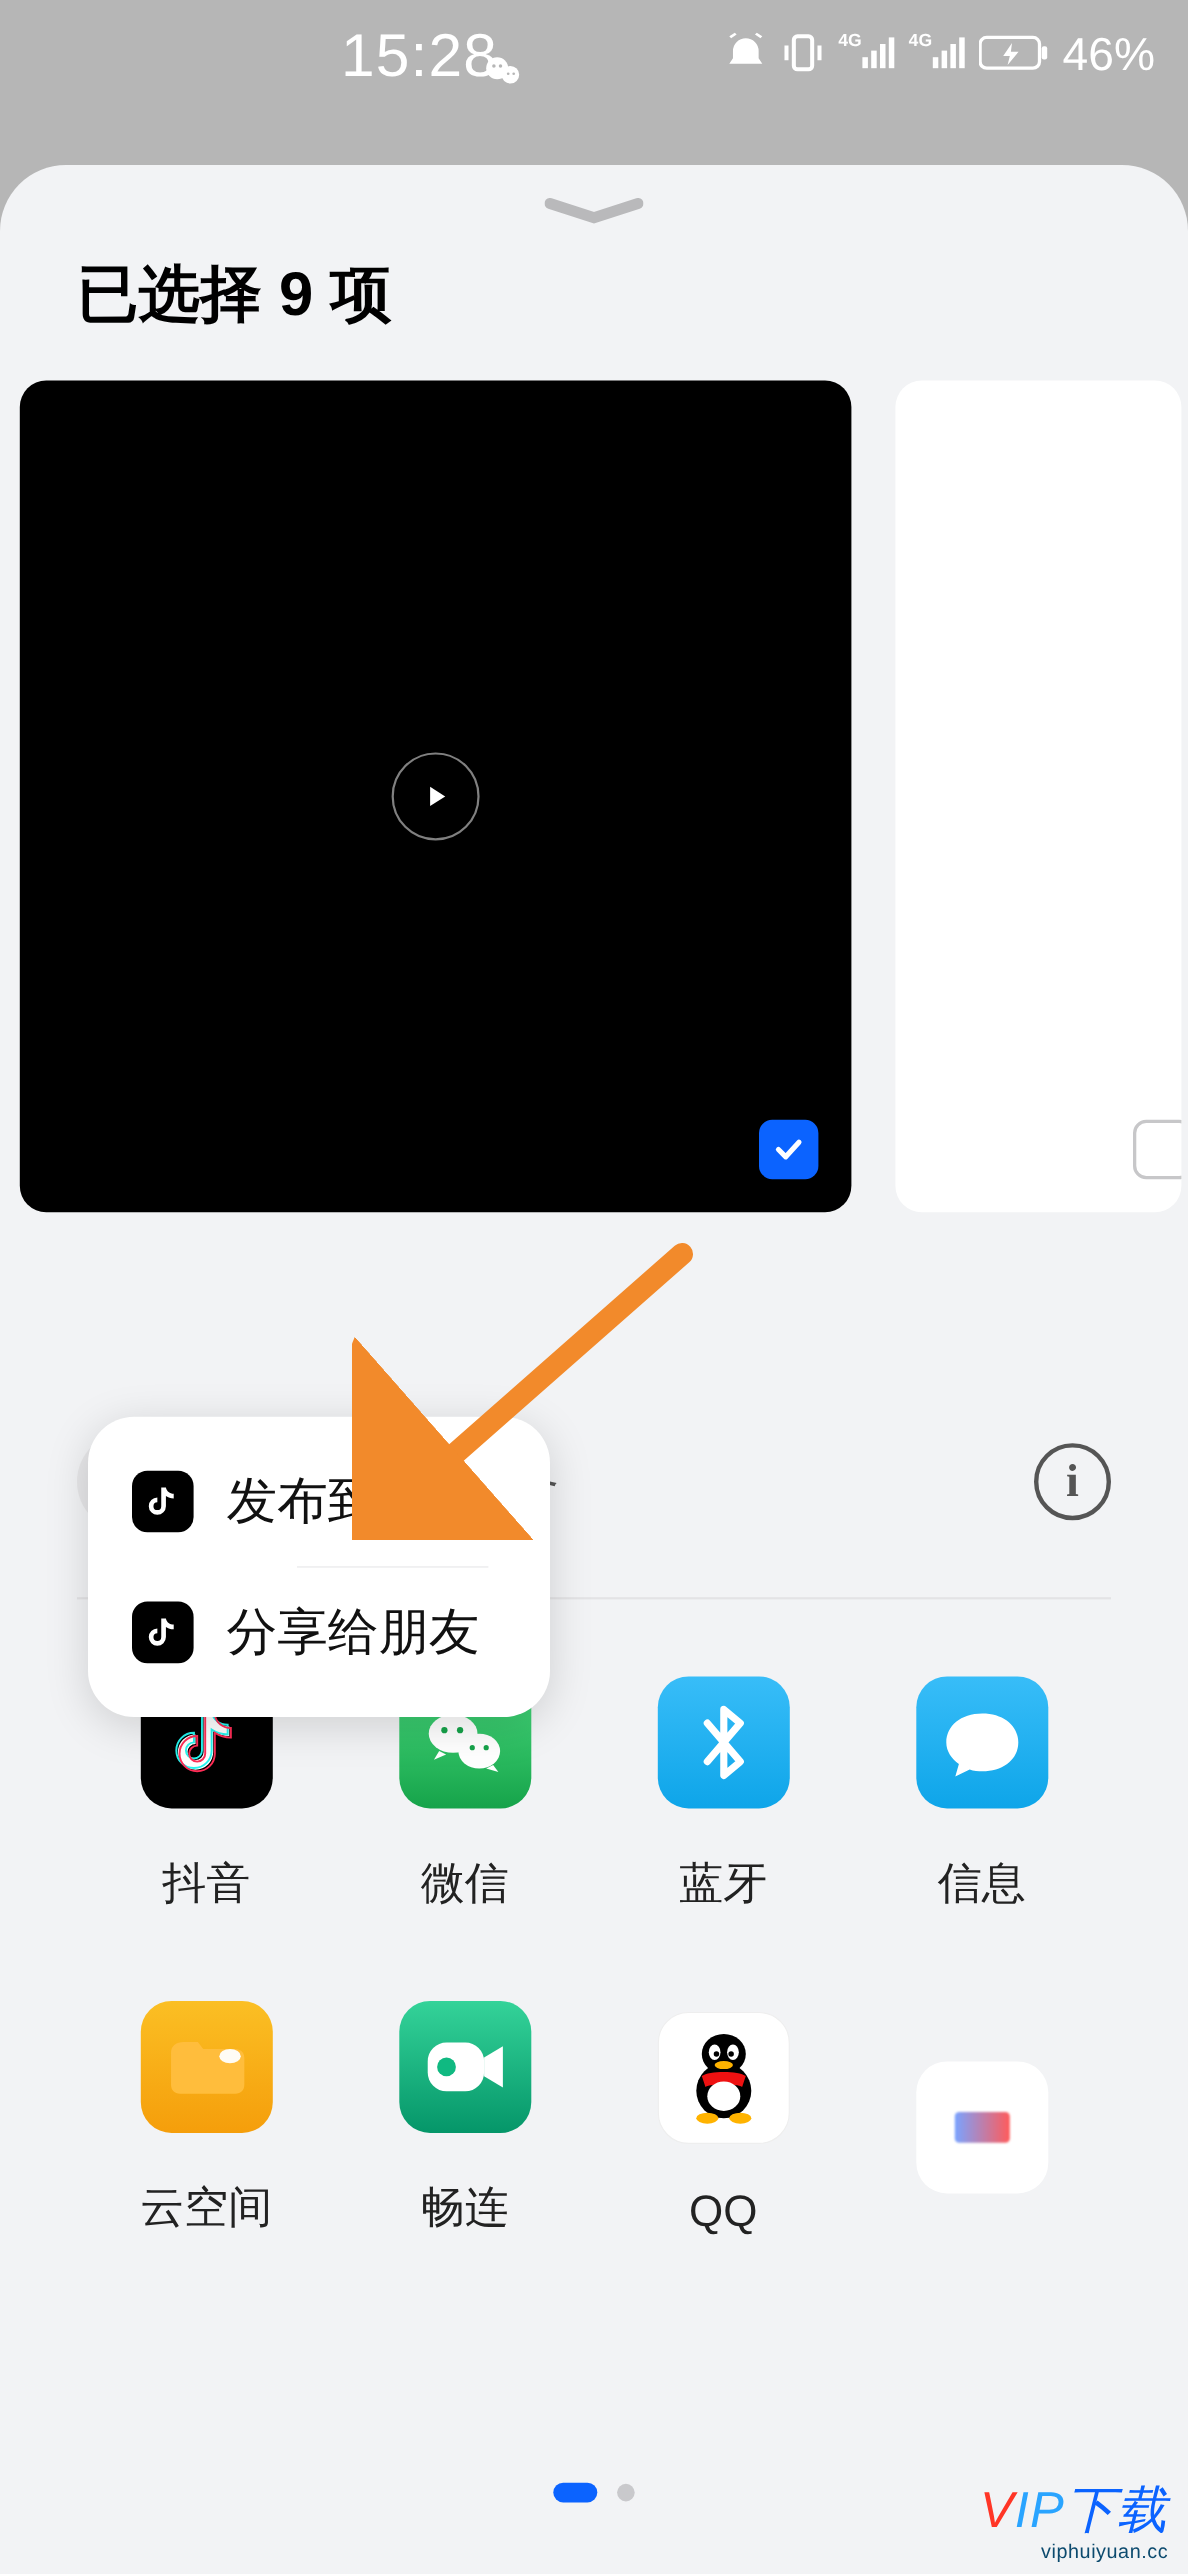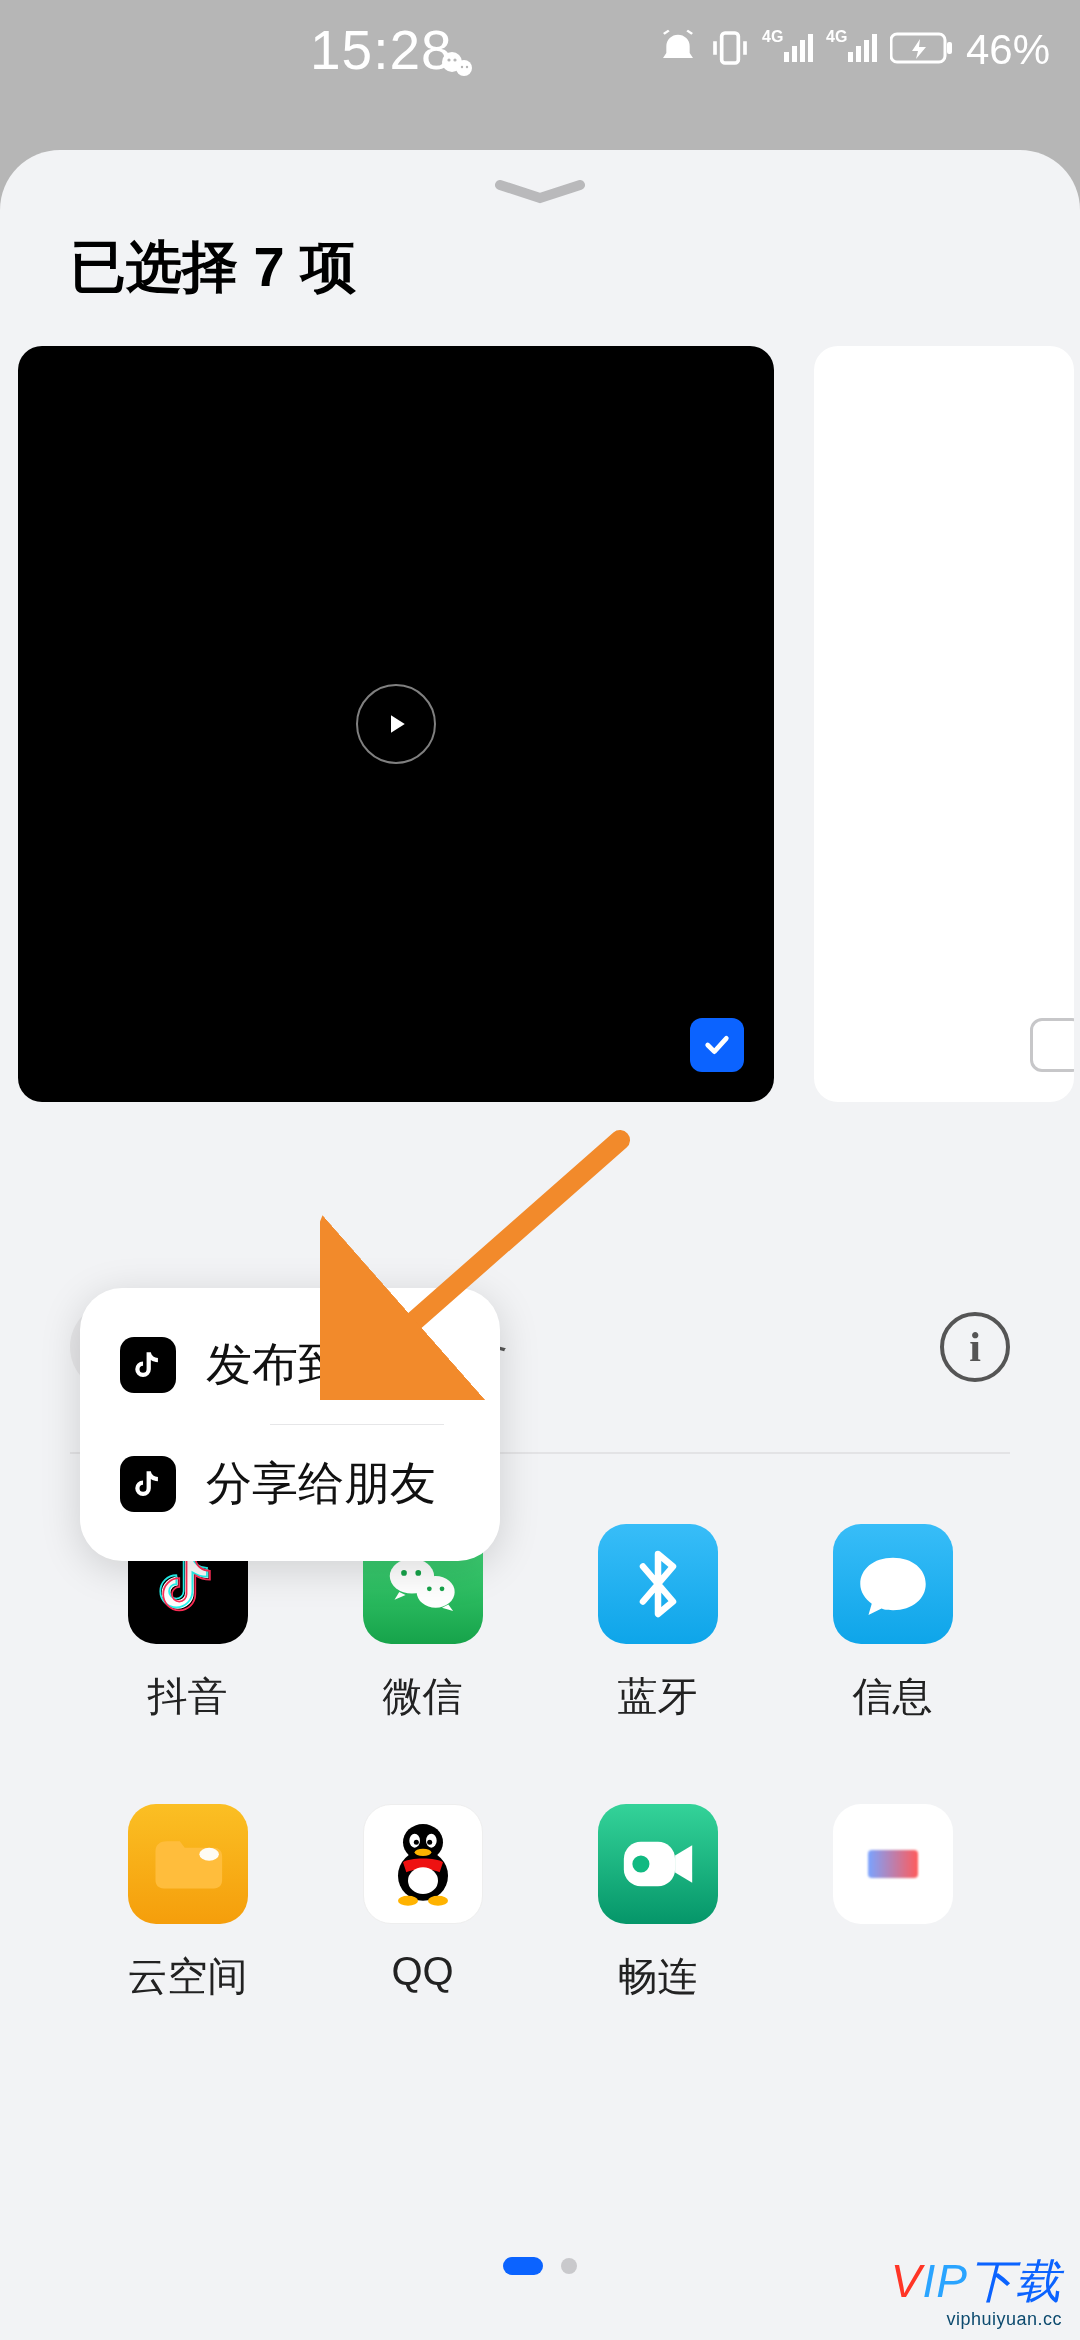"已选择 7 项" div.sheet-title { text: 7 -> 9 }
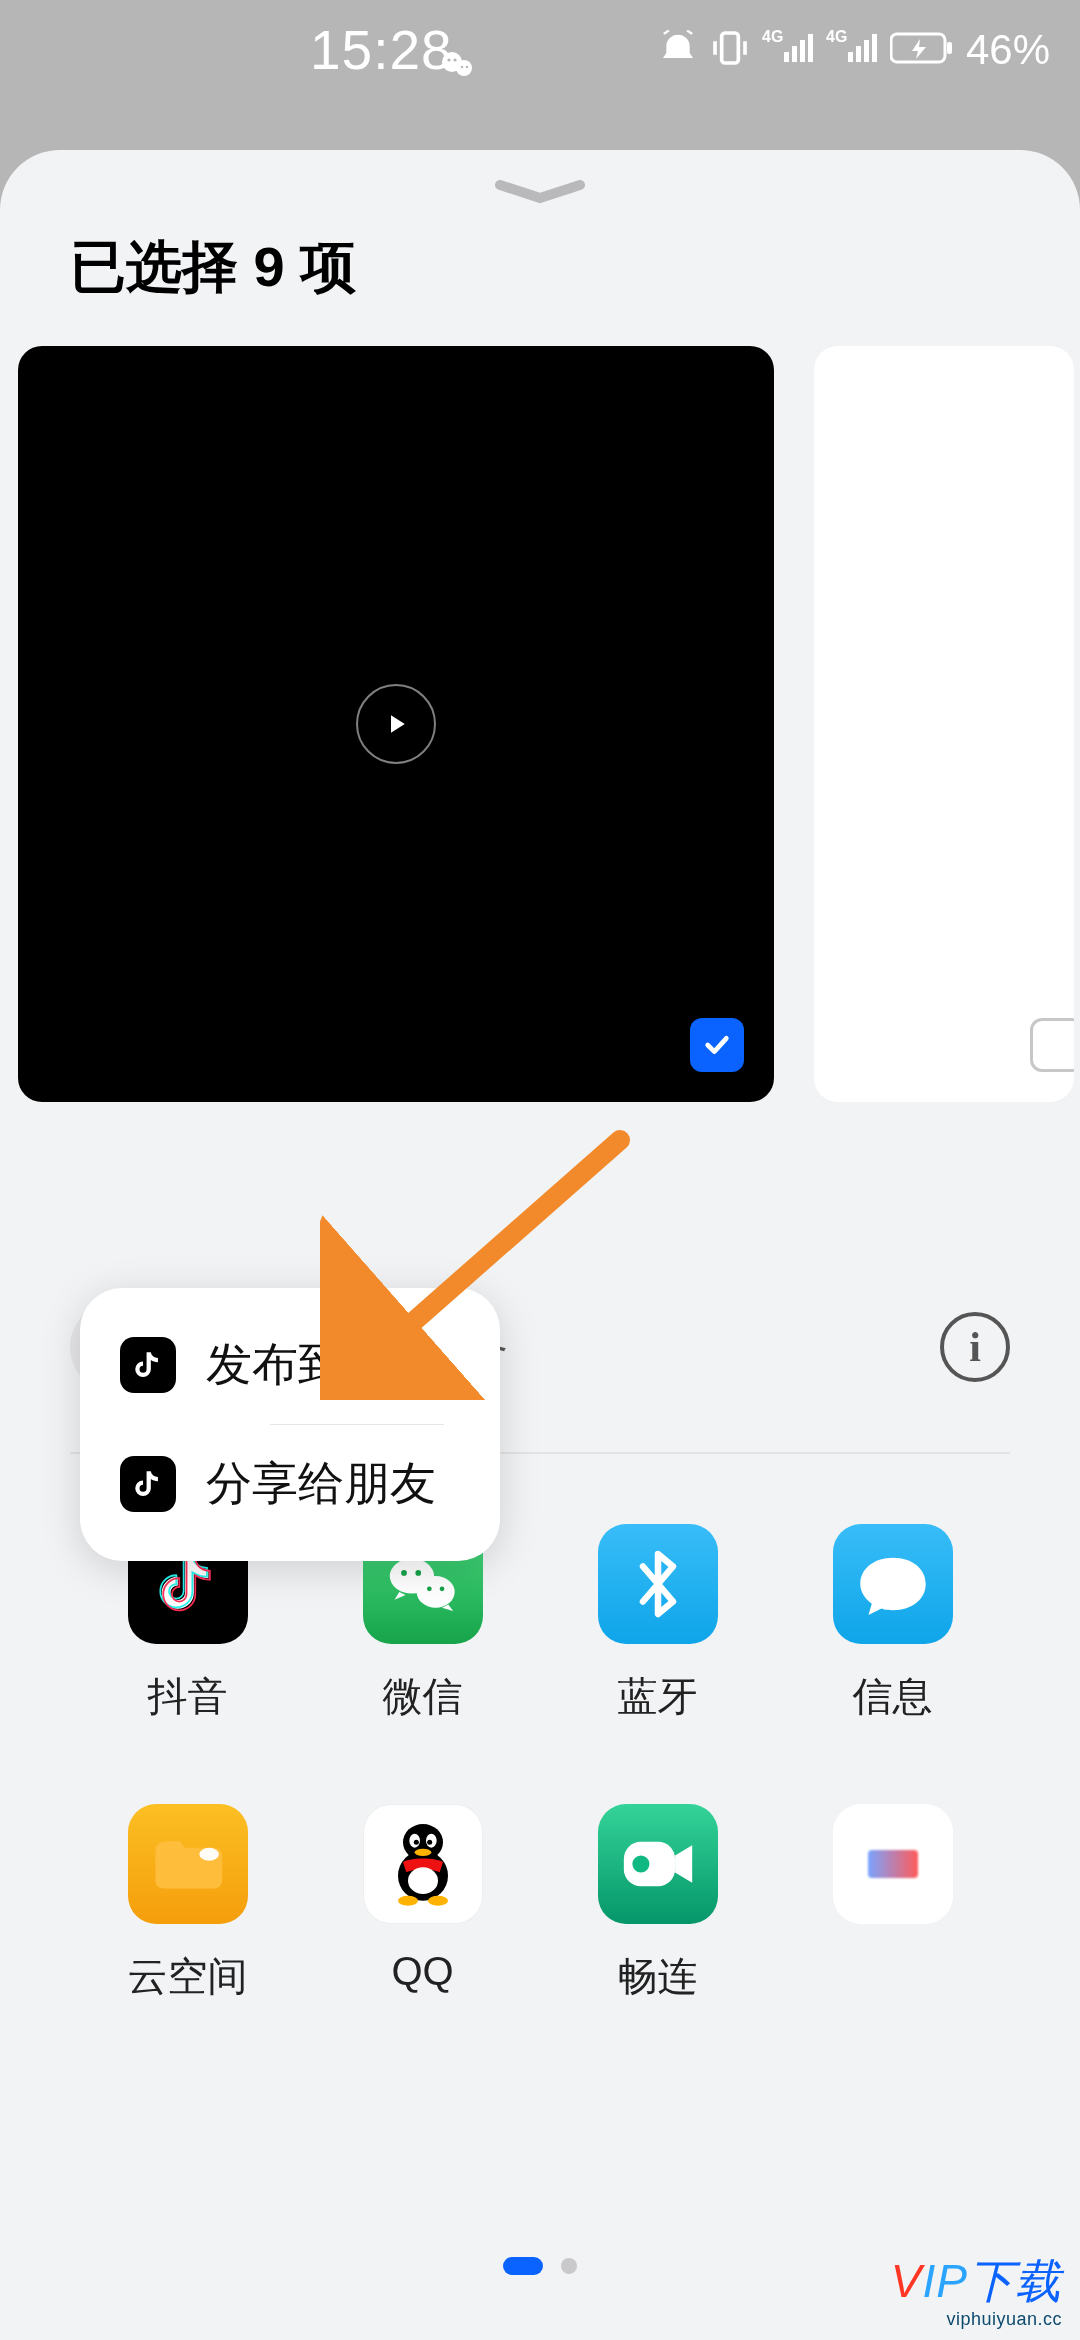"抖音" .app-item { gap: 25px -> 40px; justify-content: none -> flex-end }
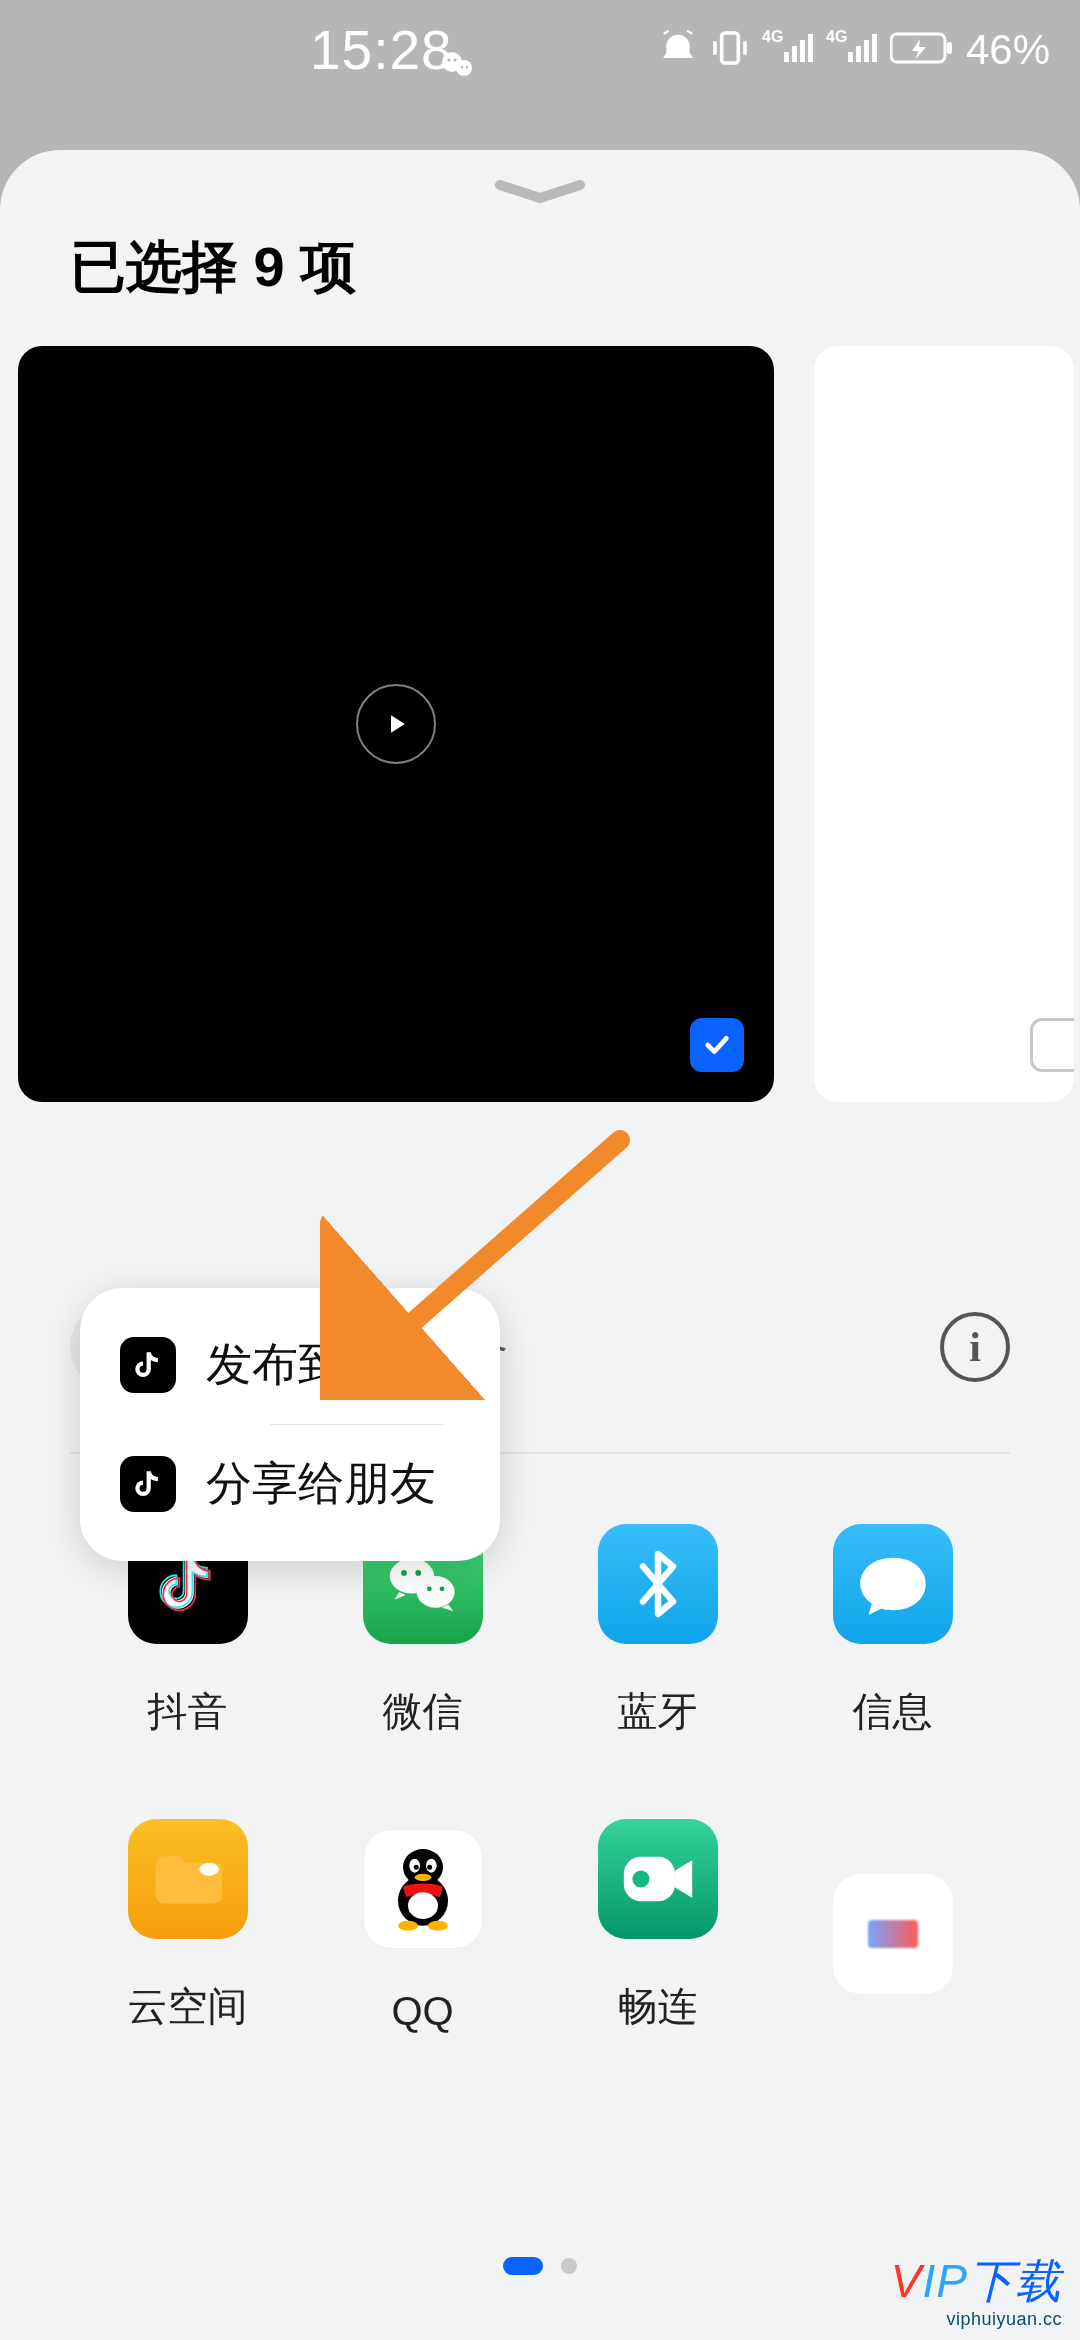"QQ" div.app-item { order: before "畅连" -> after "畅连" }
